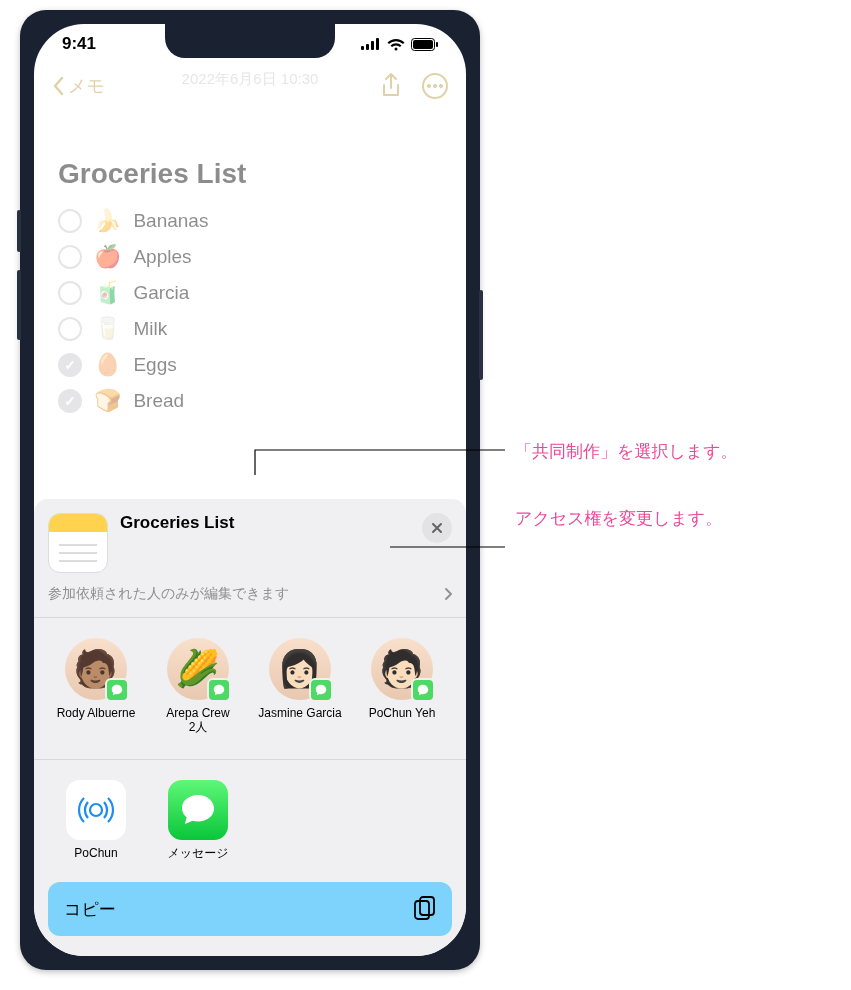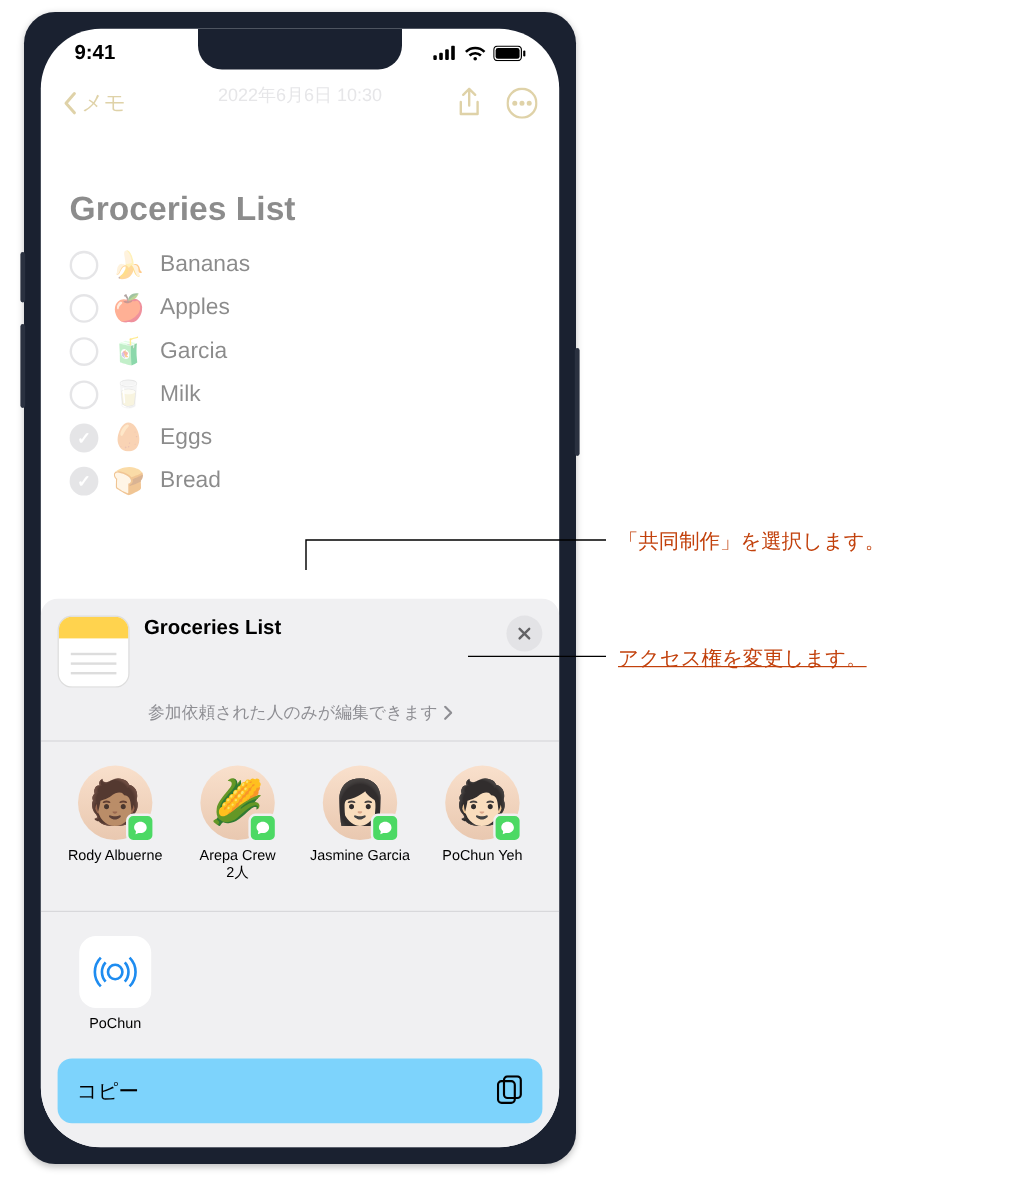"「共同制作」を選択します。" .callout-text { color: #c2410c -> #ec4899 }
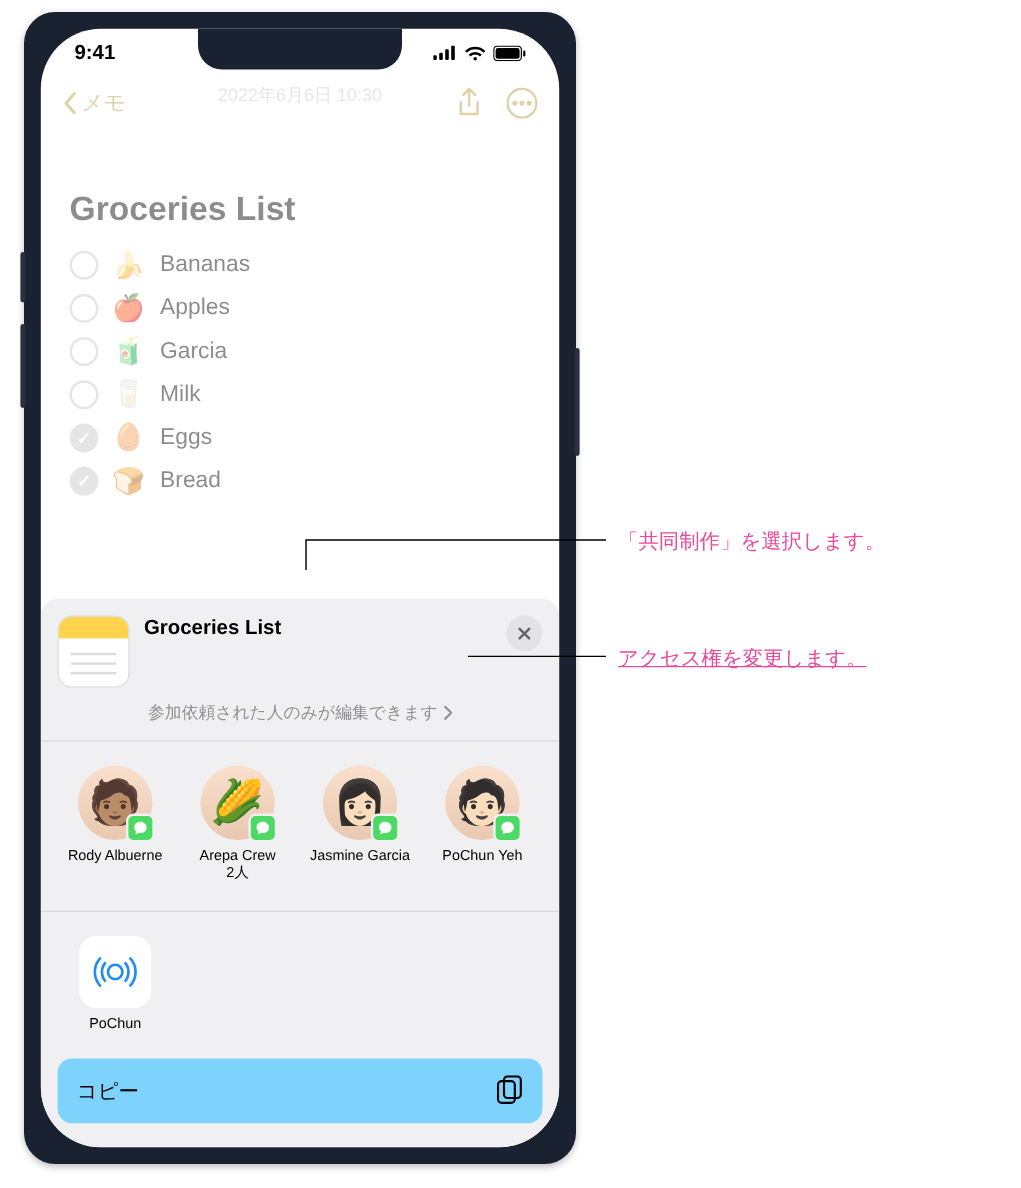"アクセス権を変更します。" div.callout-text { text-decoration: underline -> none; top: 537px -> 507px }
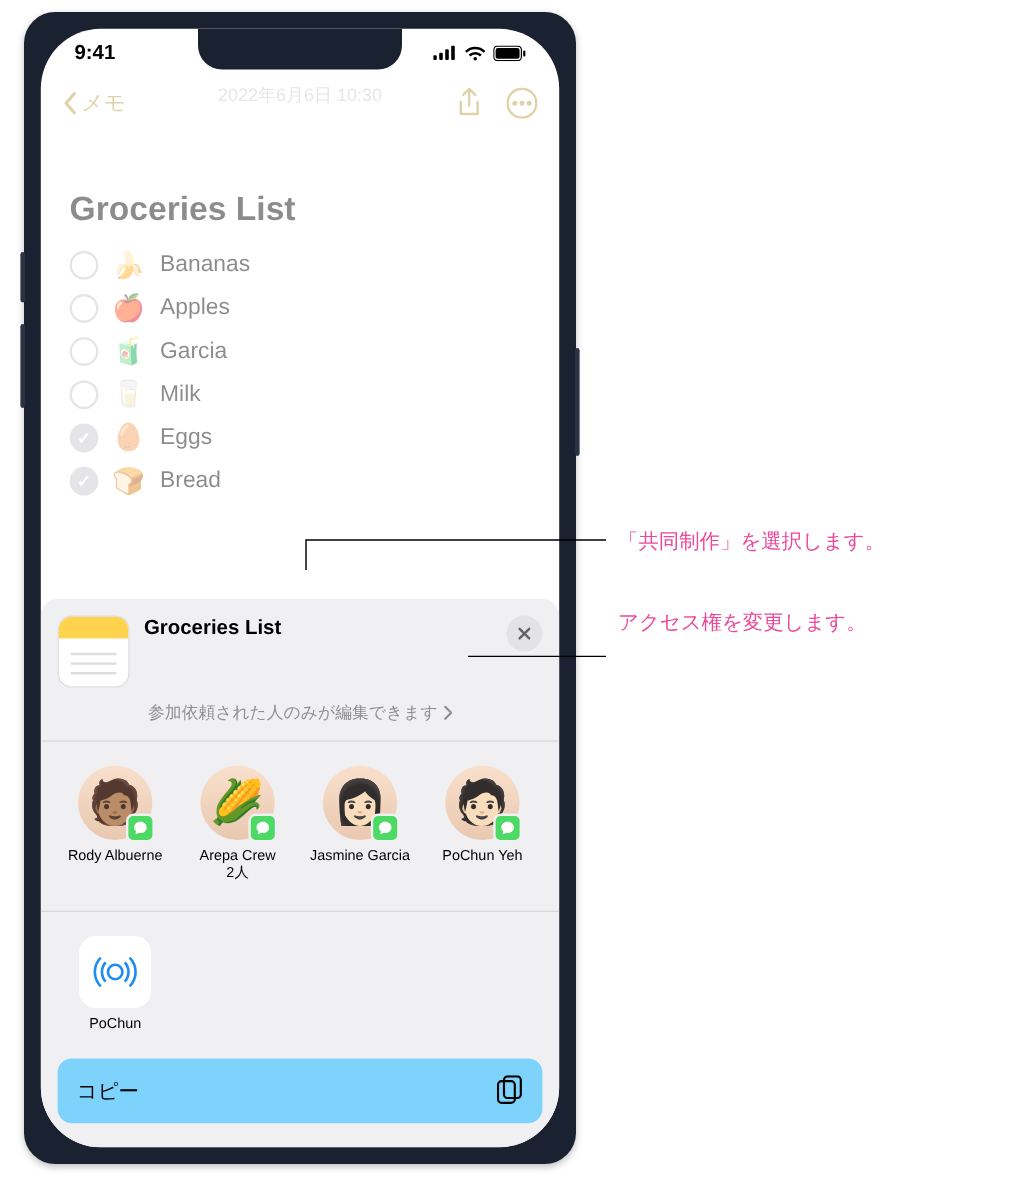"参加依頼された人のみが編集できます" .access-row { justify-content: center -> space-between }
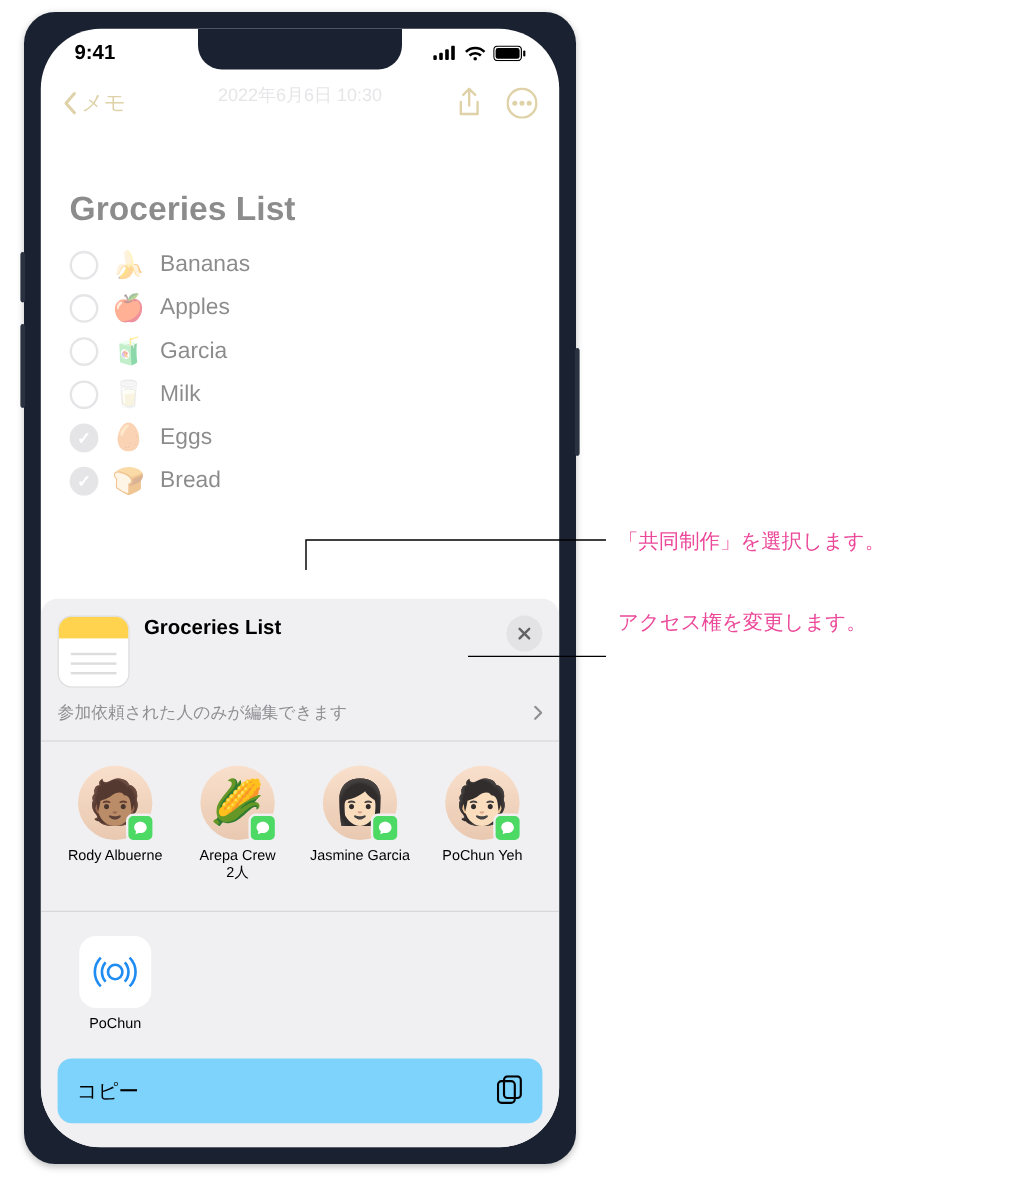"メッセージ" div.app-tile { html: none -> <div> <div> <svg> <path></path> </svg> </div> <div>メッセージ</div> </div> }
